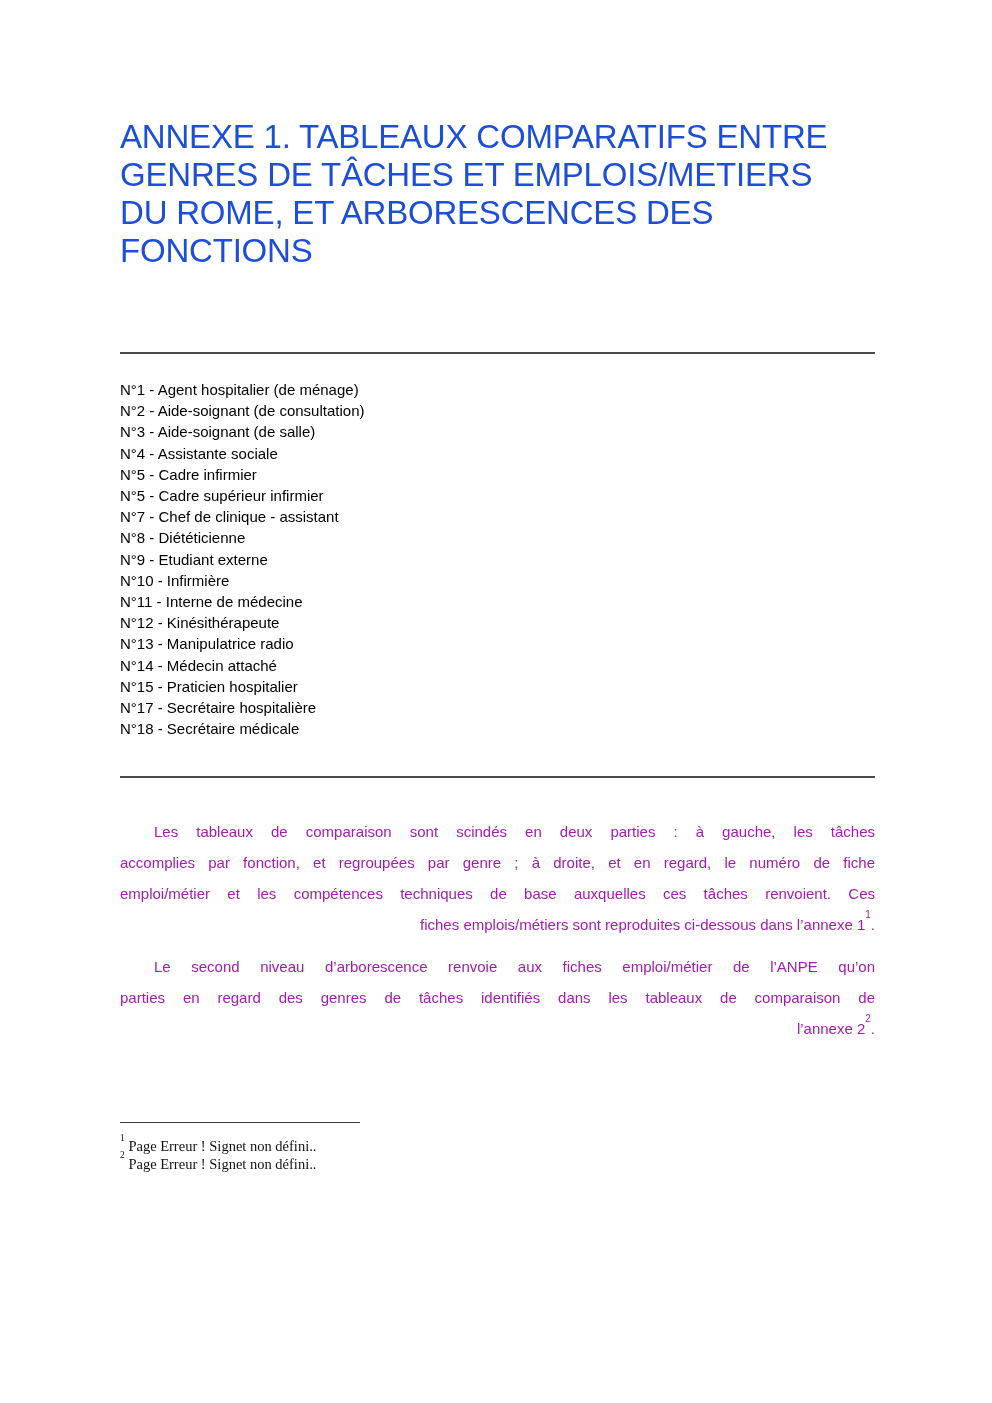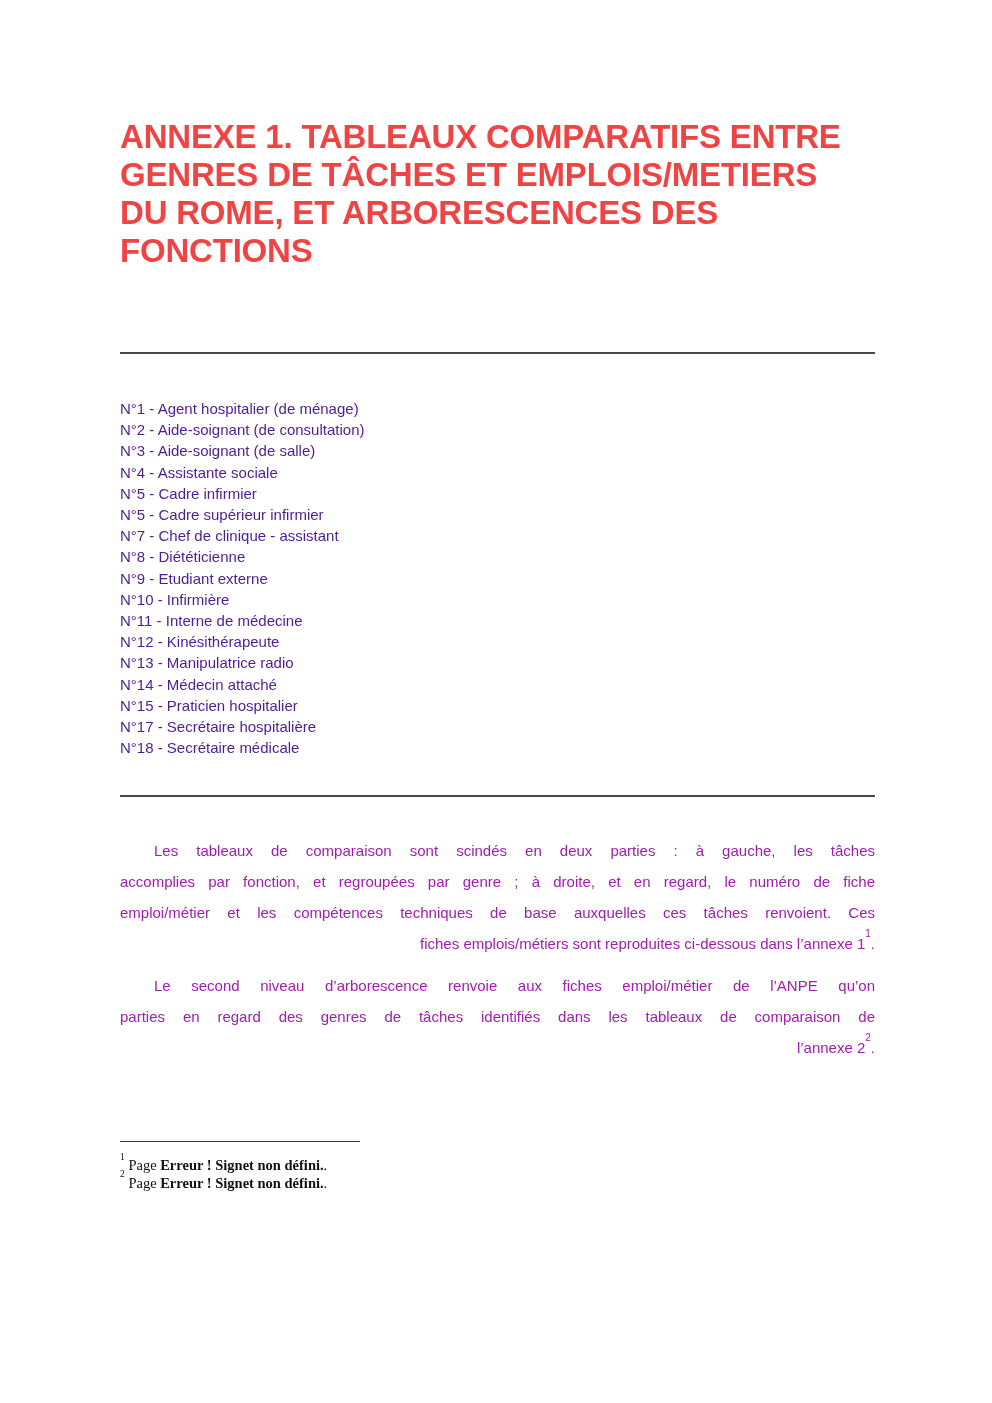"ANNEXE 1. TABLEAUX COMPARATIFS ENTRE" .doc-title { color: #ef4444 -> #1d4ed8; font-weight: 700 -> 400 }
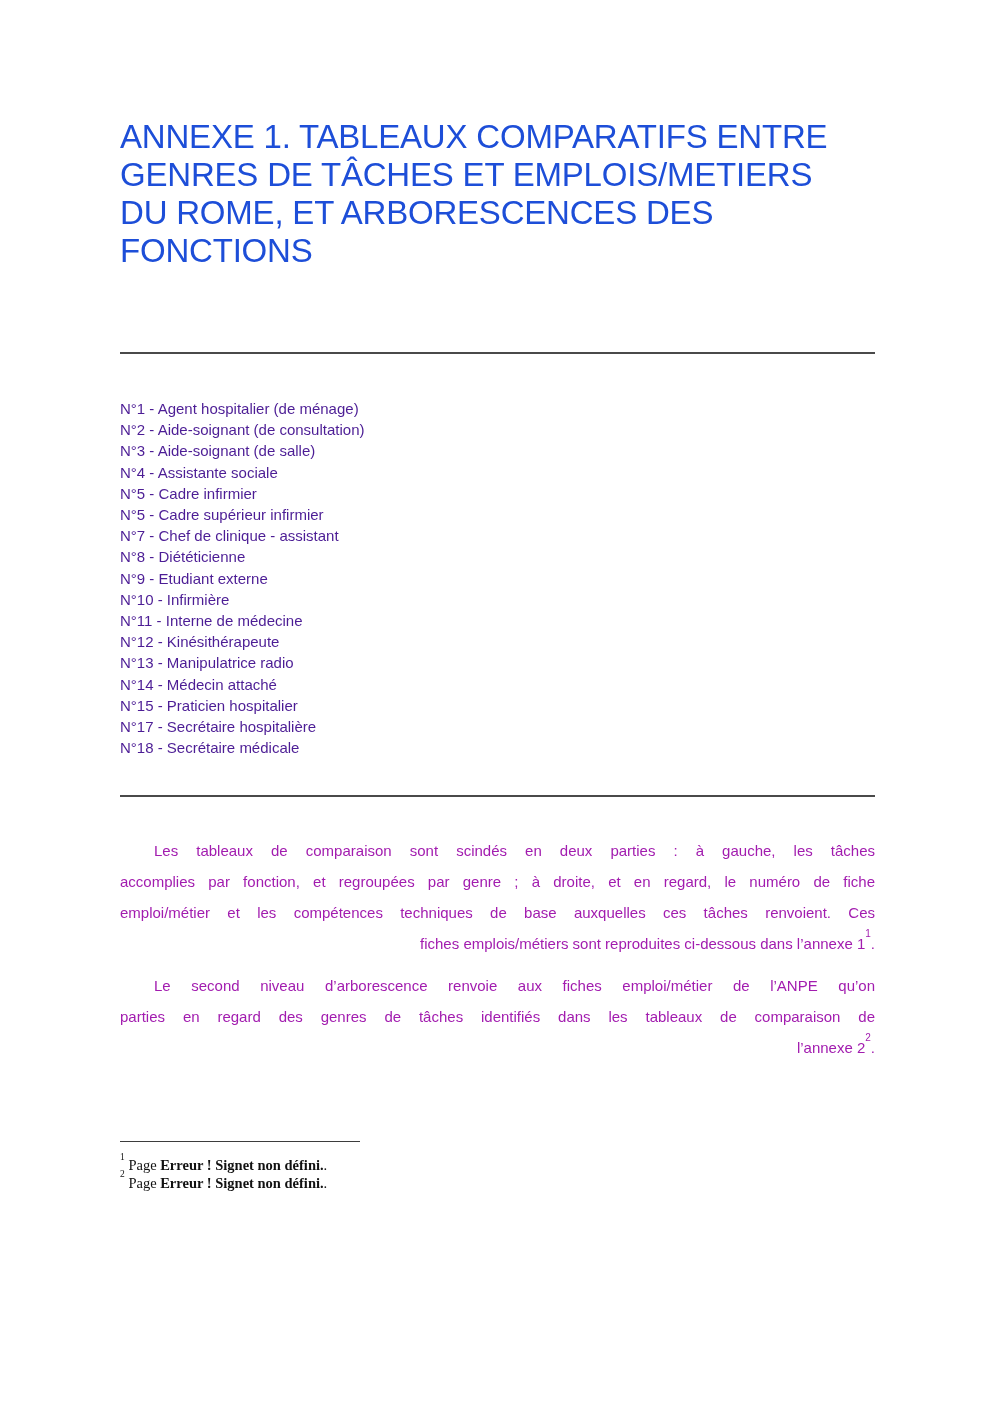"N°1 - Agent hospitalier (de" .function-list { color: #4c1d95 -> #000000; margin-top: 44px -> 25px }
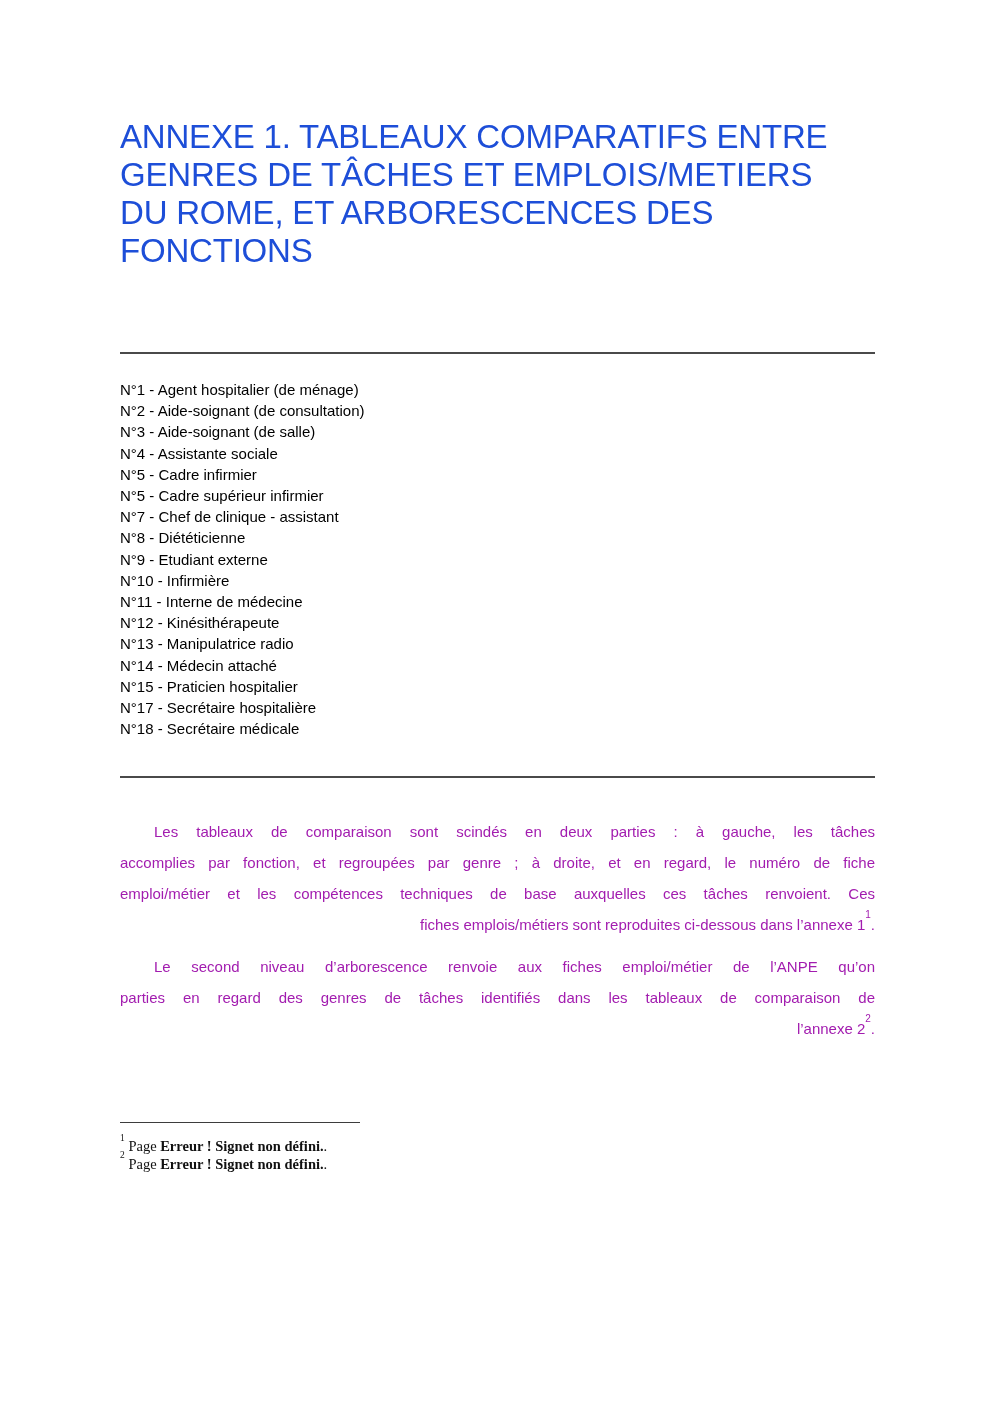"Erreur ! Signet non défini." .footnote b { font-weight: 700 -> 400 }
